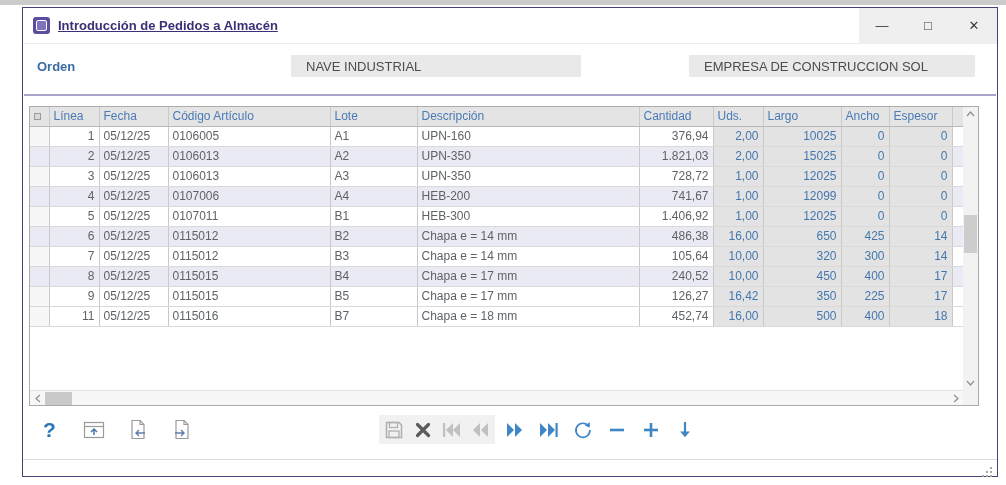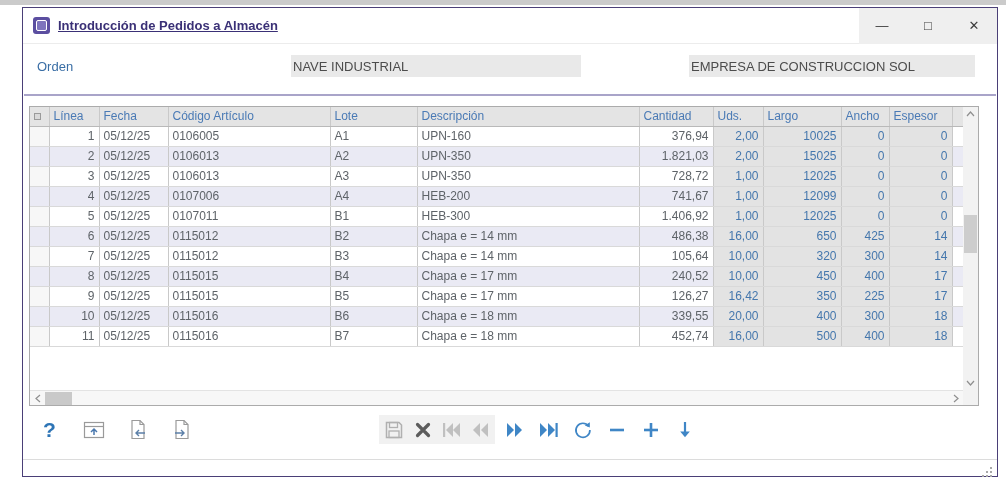"Orden" .flabel { font-weight: none -> bold }
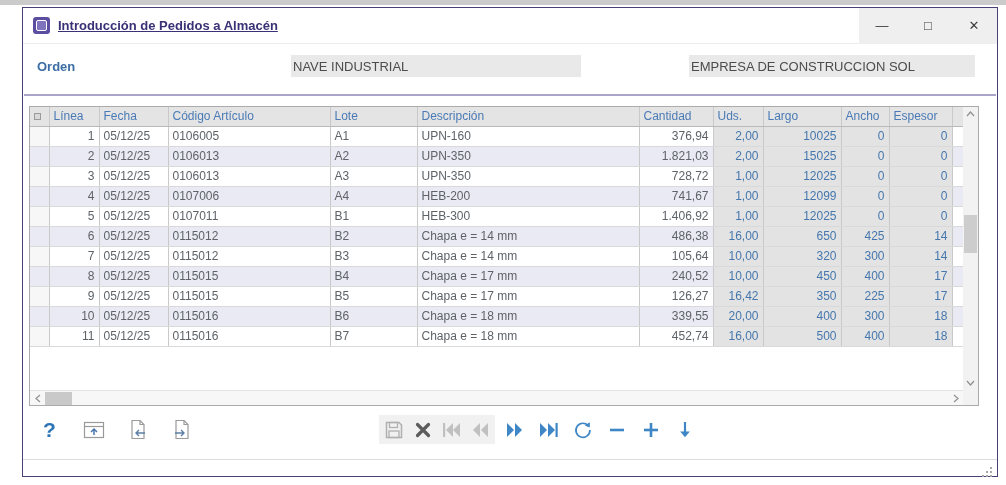"NAVE INDUSTRIAL" .field { padding-left: 2px -> 15px }
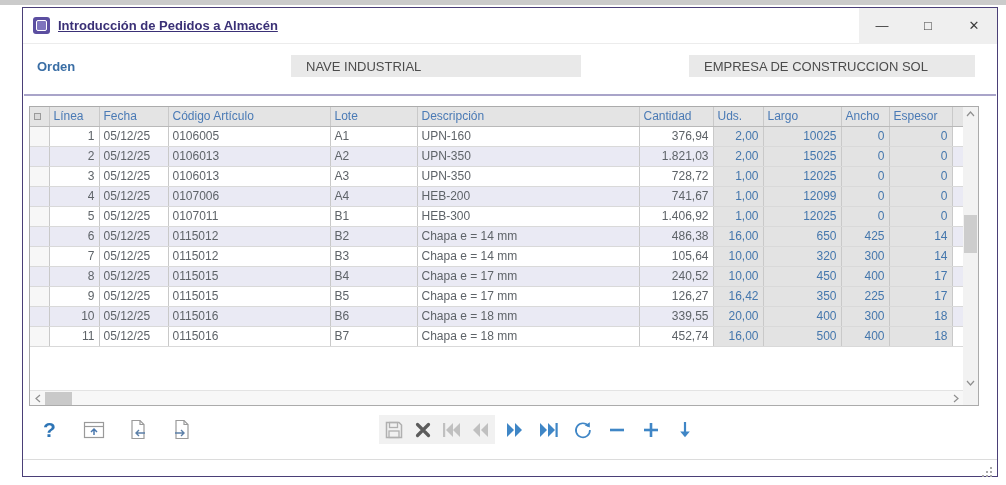"10" tr.alt { html: <tr> <td></td> <td>10</td> <td>05/12/25</td> <td>0115016</td> <td>B6</td> <td>Chapa e = 18 mm</td> <td>339,55</td> <td>20,00</td> <td>400</td> <td>300</td> <td>18</td> <td></td> </tr> -> none }
